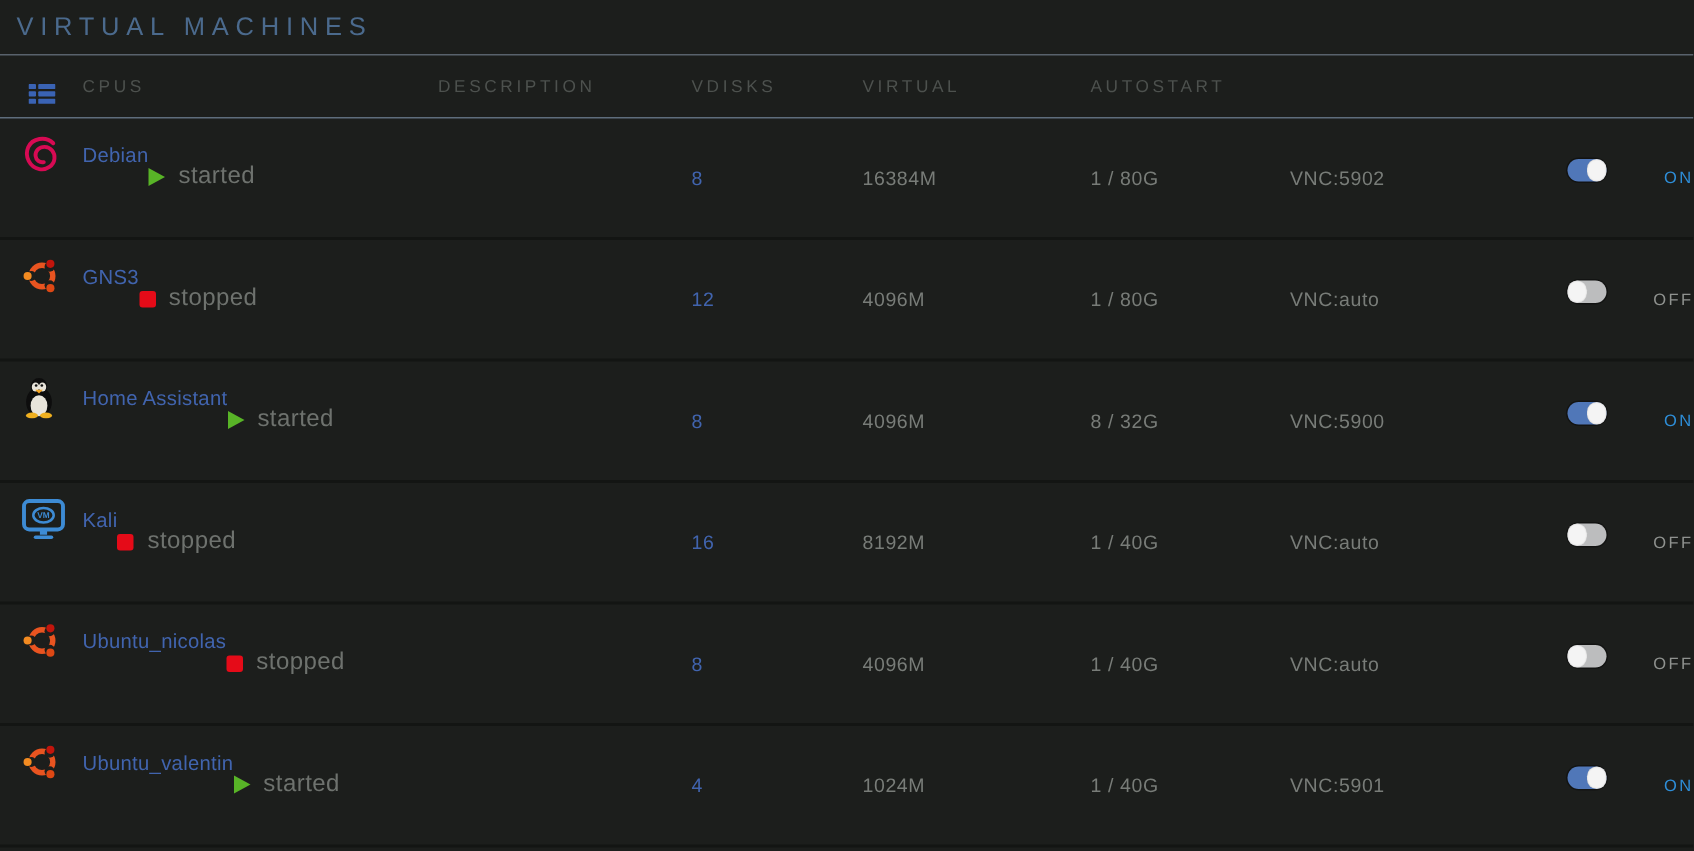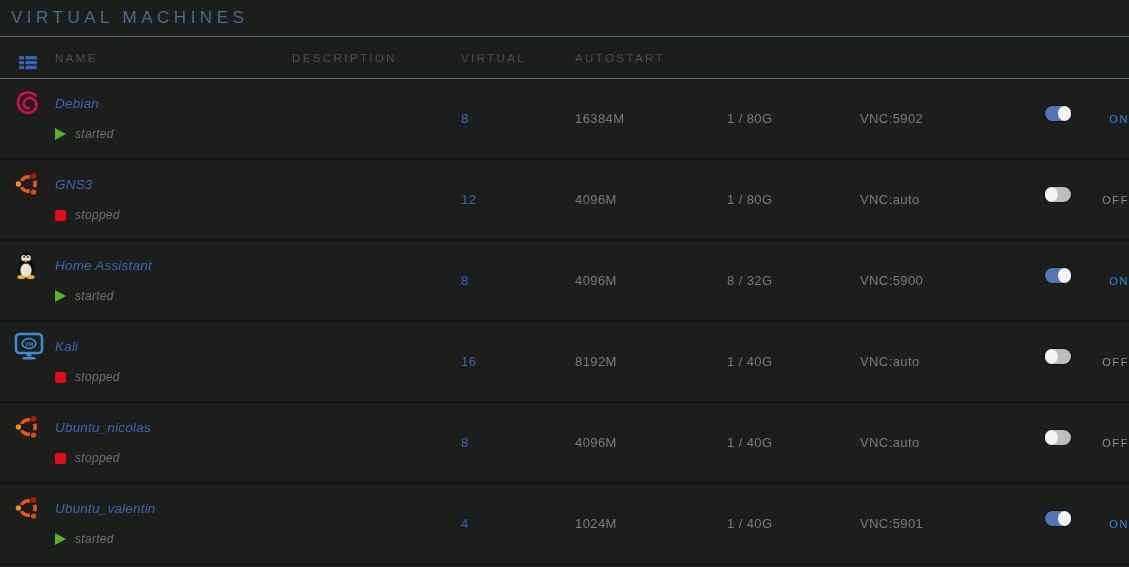"NAME" div.cell { text: NAME -> CPUS }
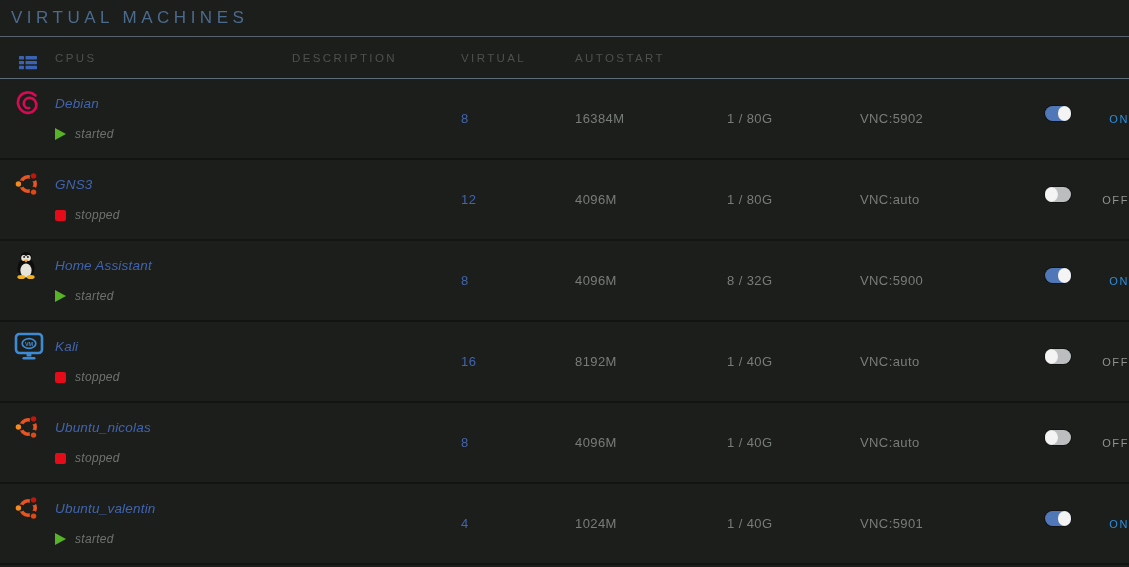"VDISKS" div.cell { html: none -> <div>VDISKS</div> }
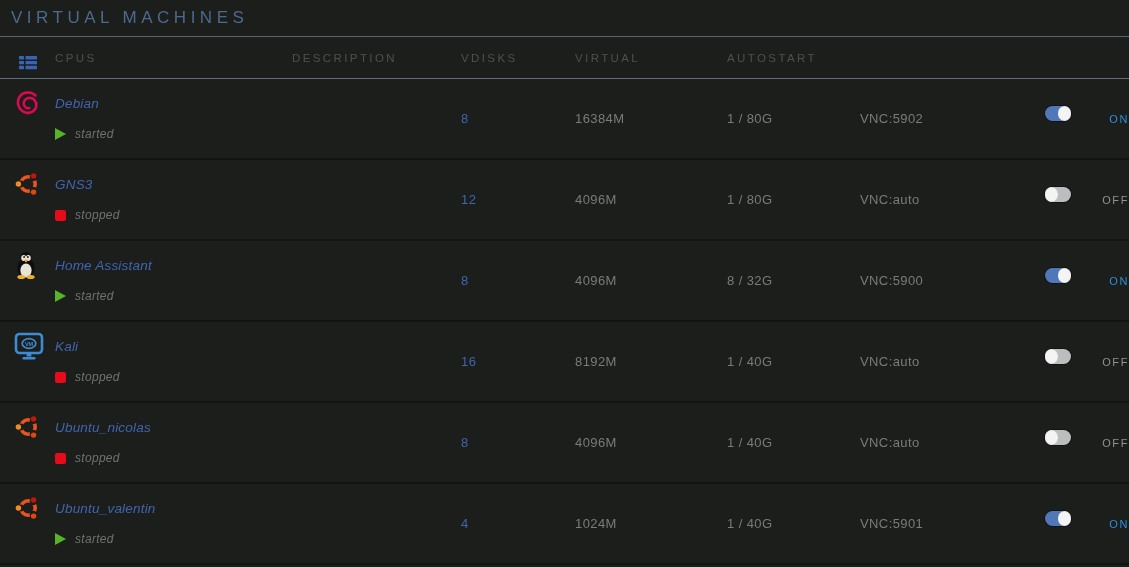"Debian" .namecell { flex-direction: column -> row; font-style: italic -> none }
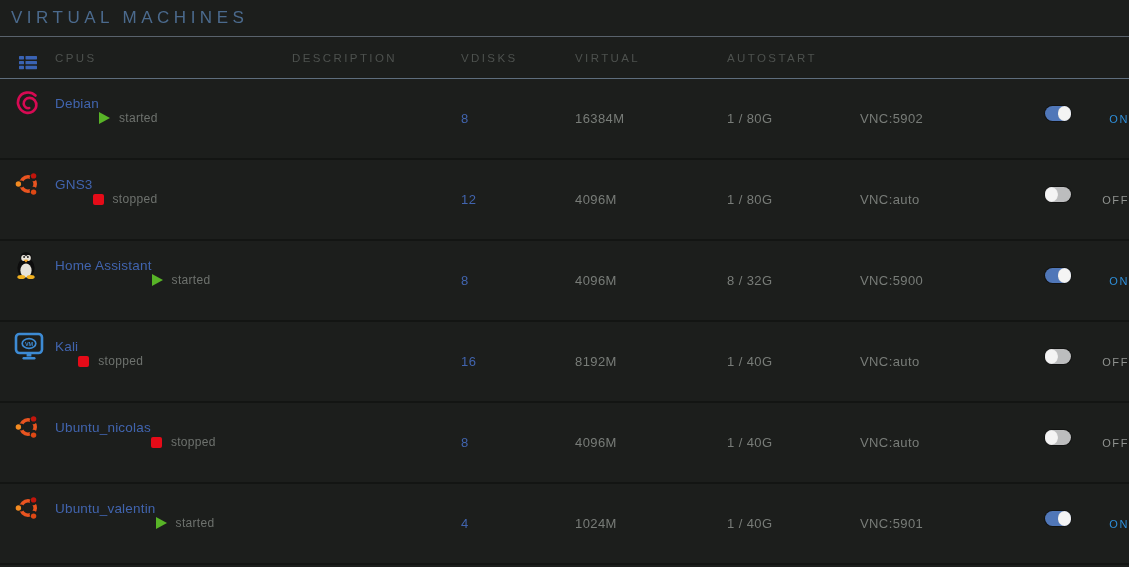"started" .state-text { font-size: 12px -> 16px }
